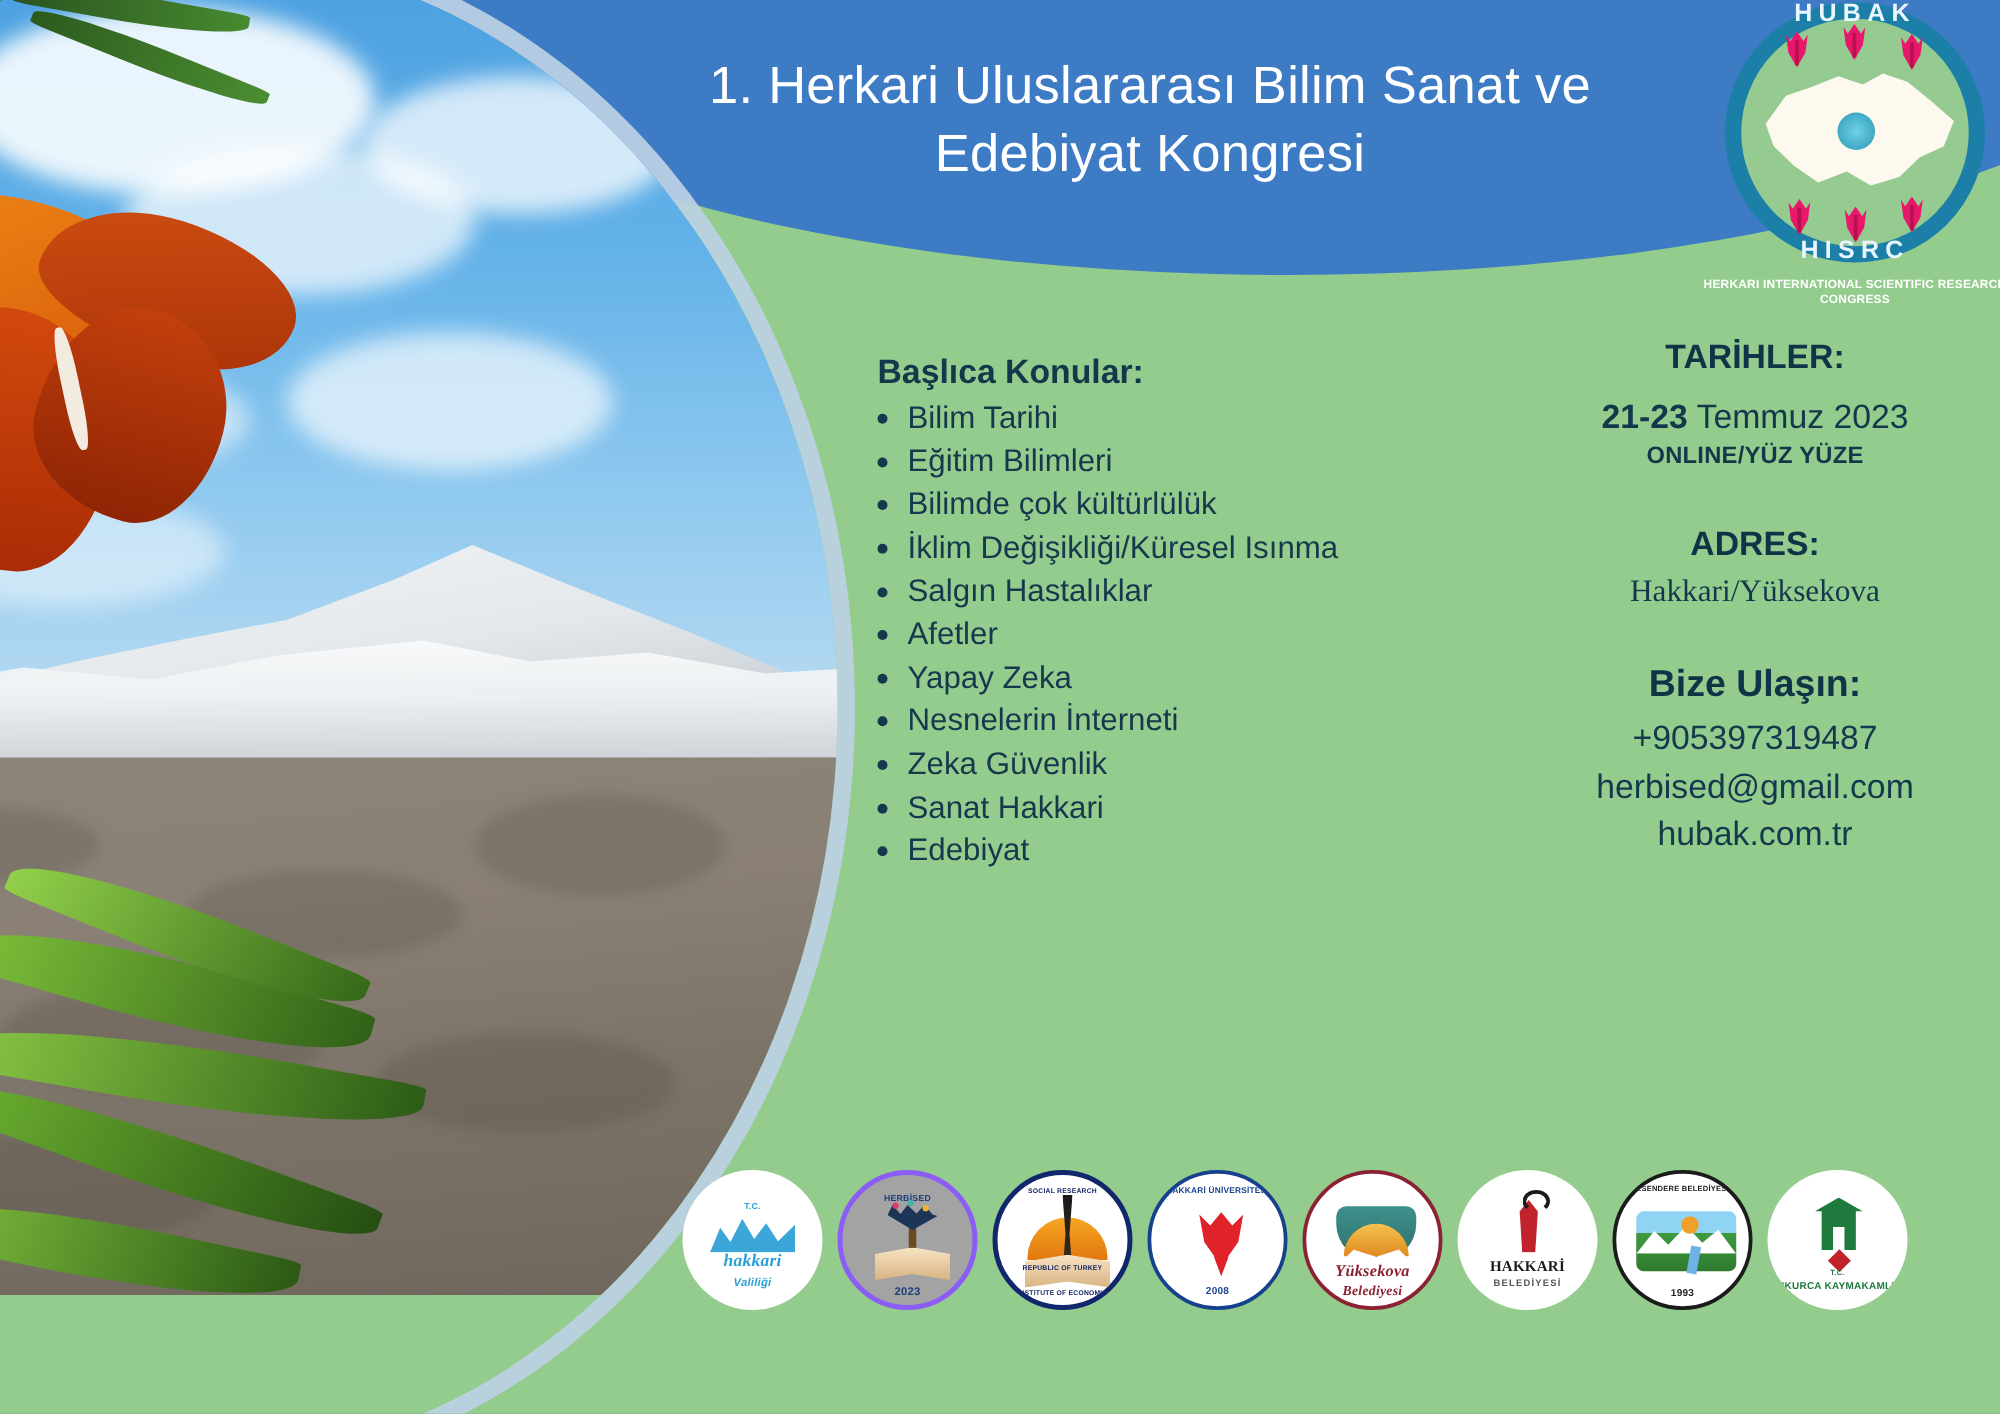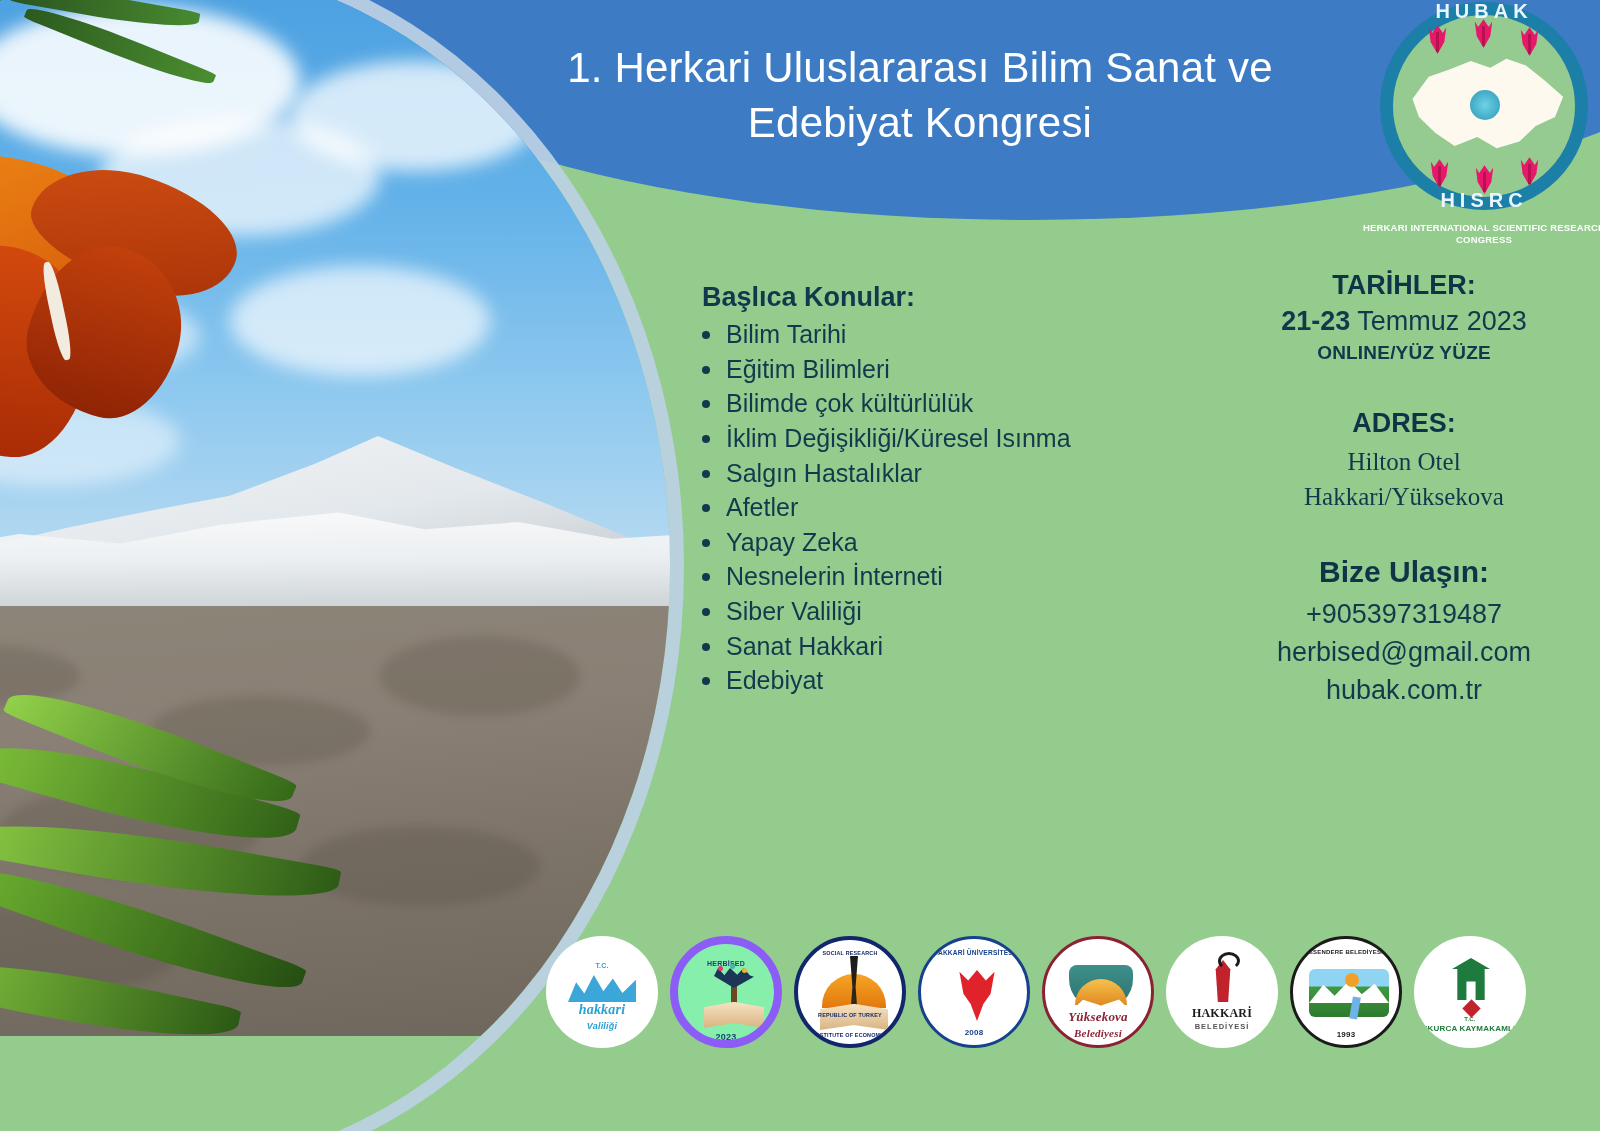"21-23 Temmuz 2023" .r-date { margin-top: 2px -> 14px }
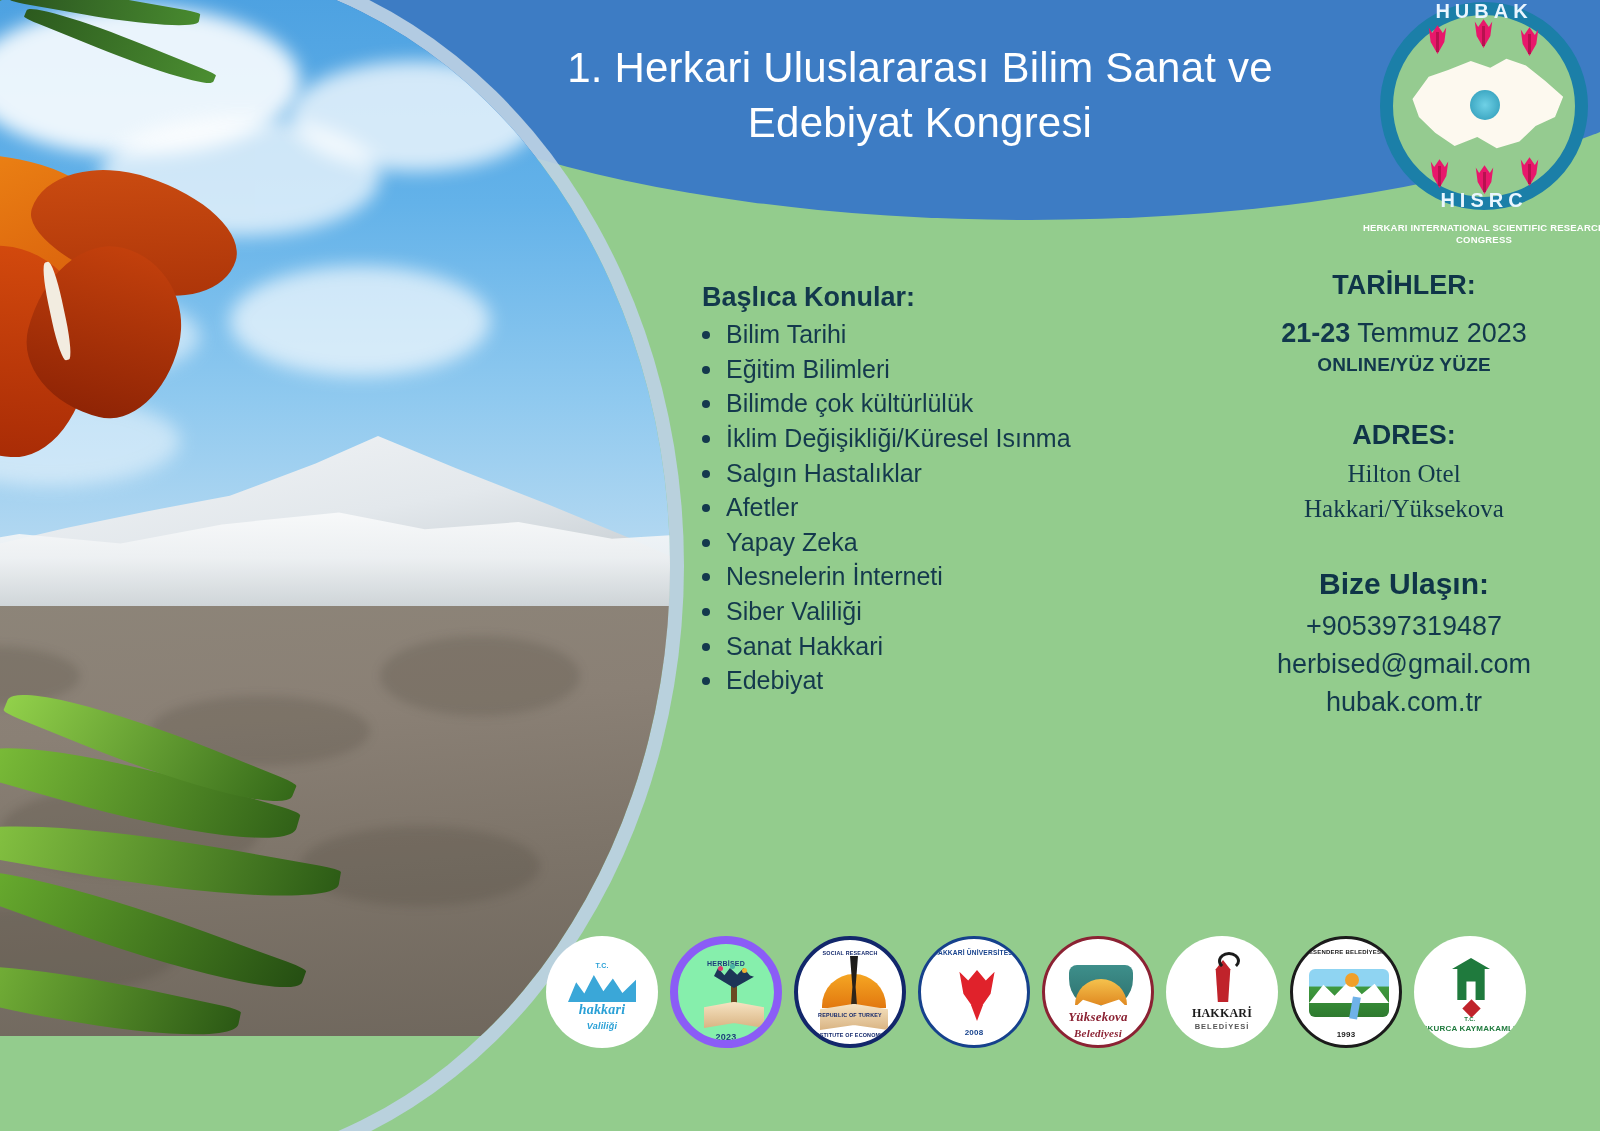"Hilton Otel" div { html: <div>Hilton Otel</div> -> none }
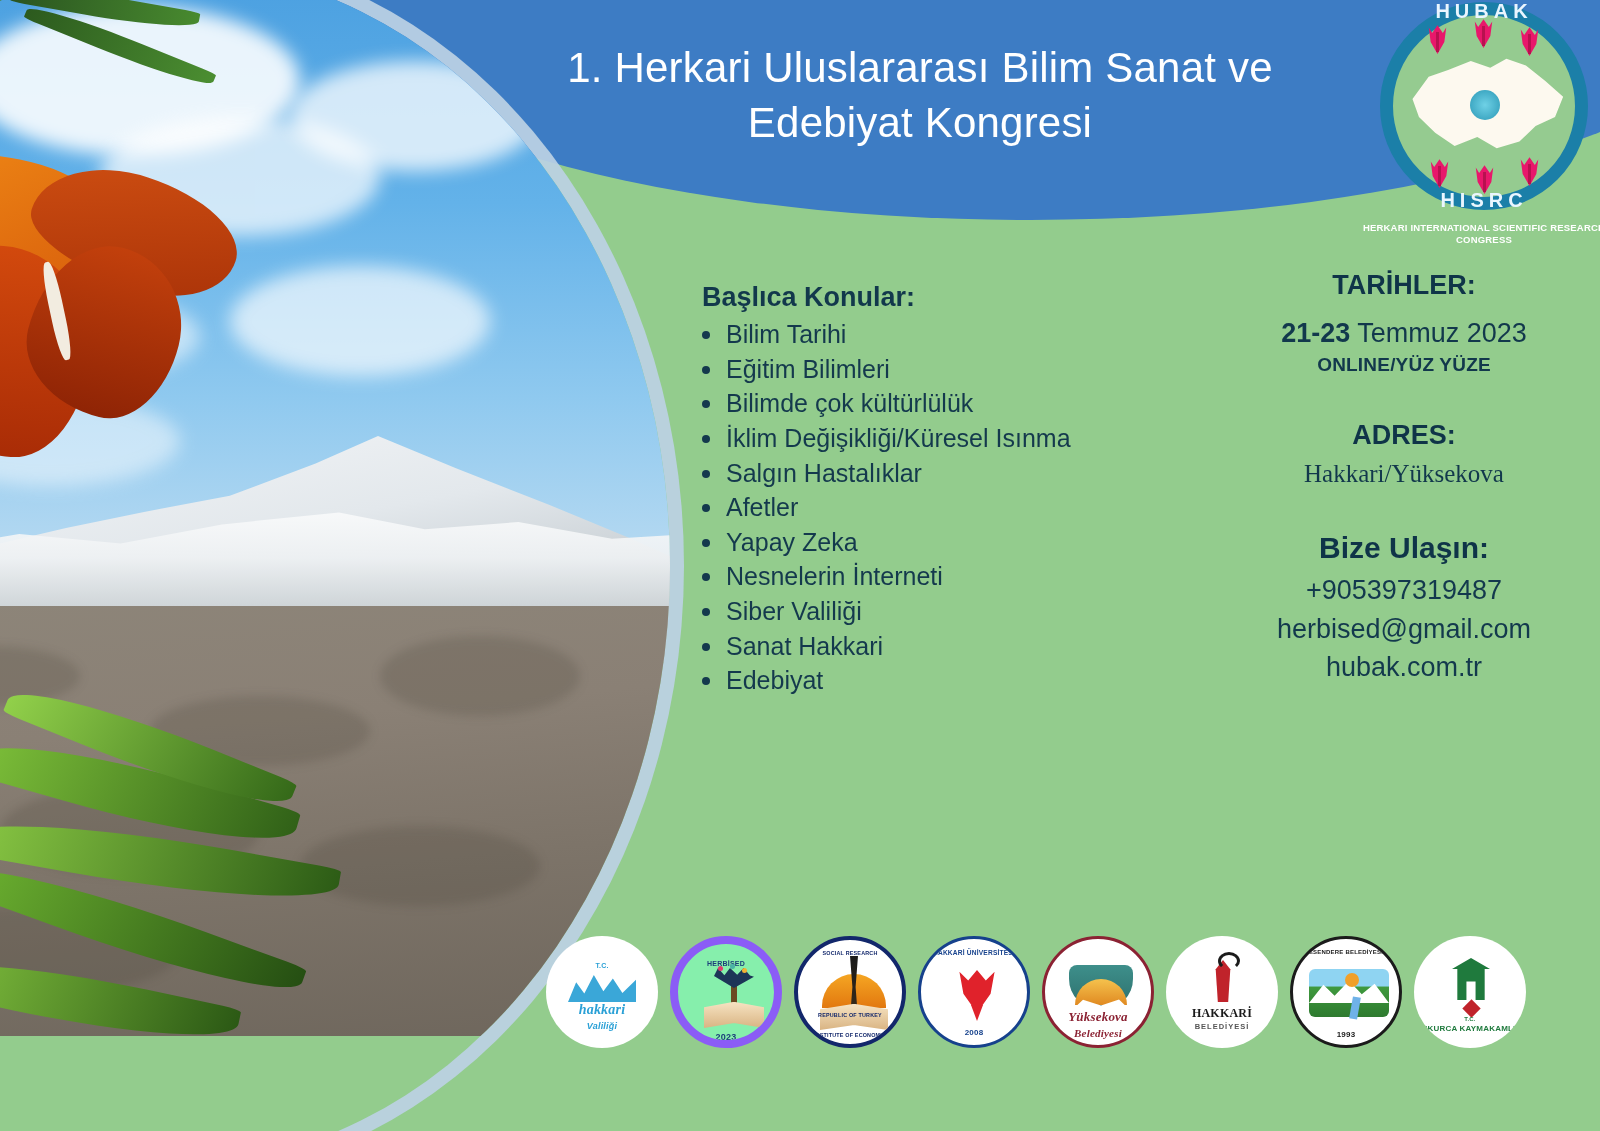"Siber Valiliği" li { text: Siber Valiliği -> Zeka Güvenlik }
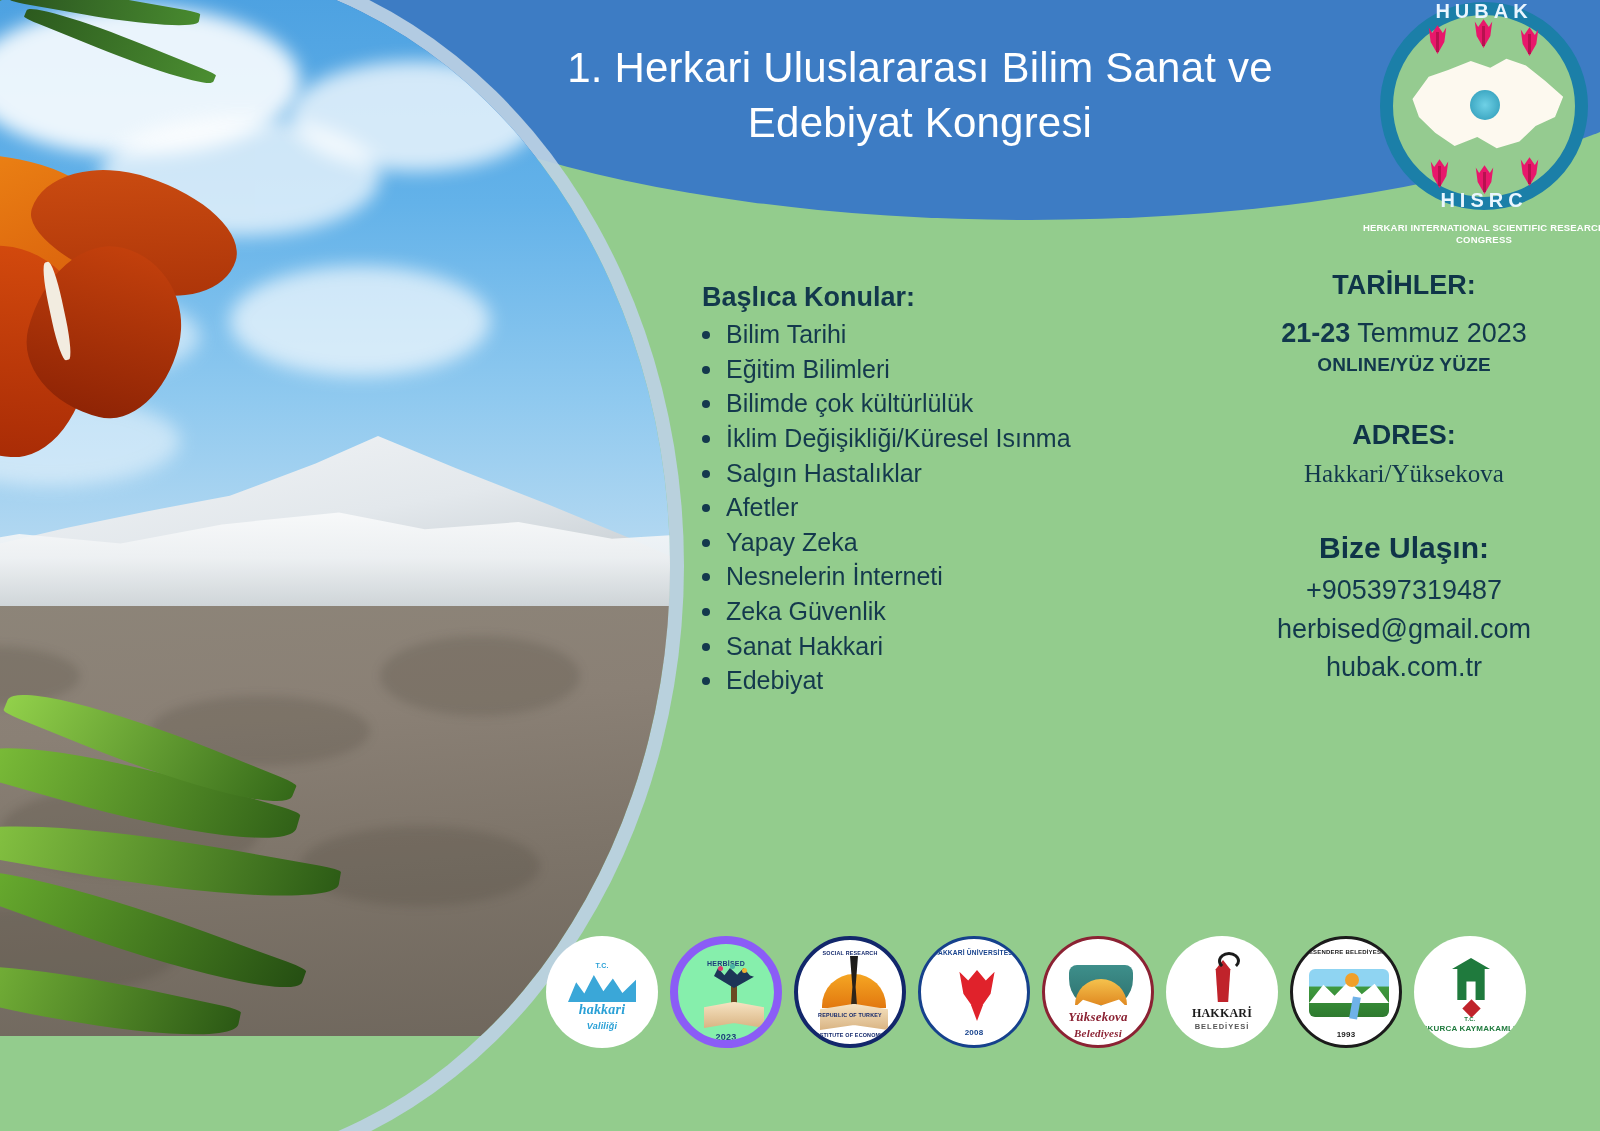"2023" .ring-green { background: #86efac -> #a3a3a3; border: 8px solid #8b5cf6 -> 4px solid #8b5cf6 }
